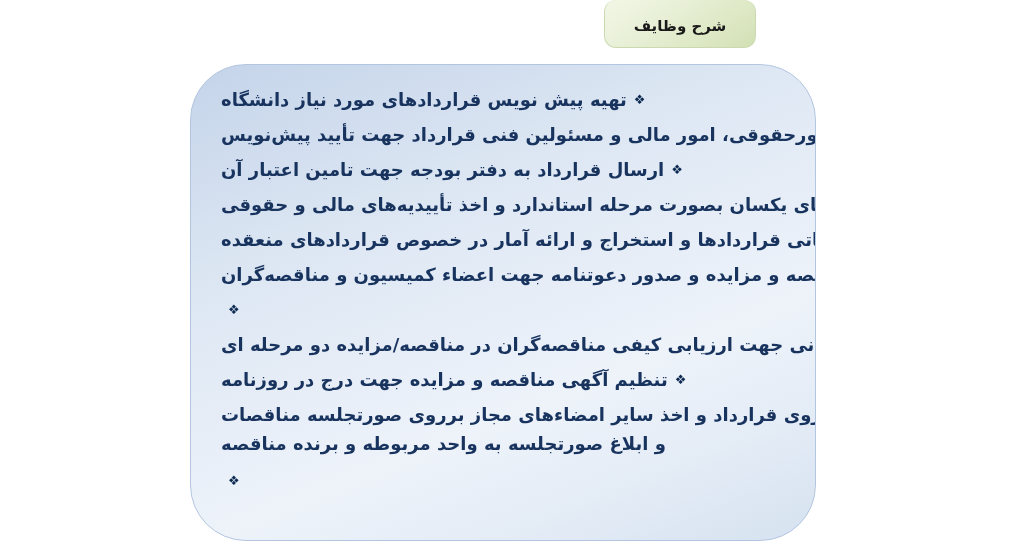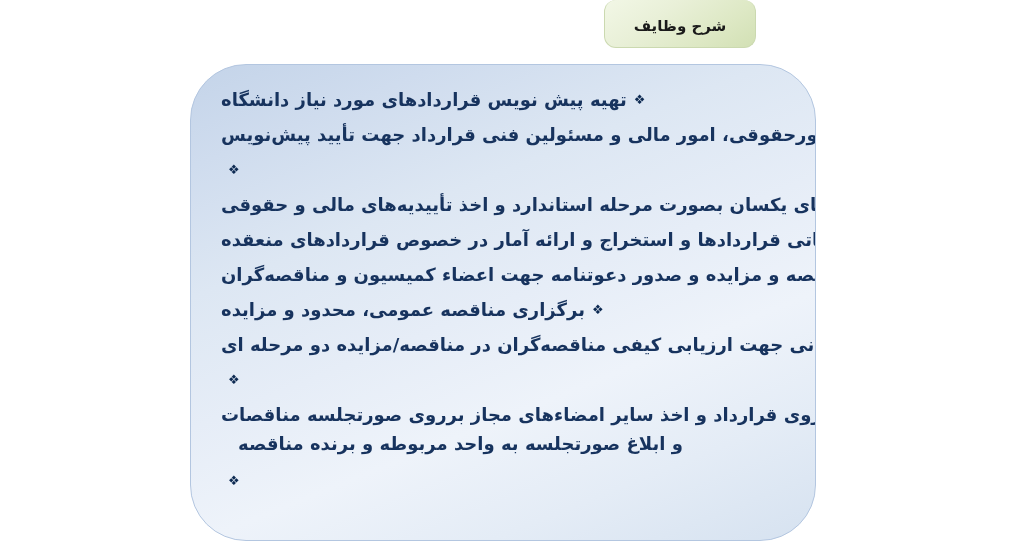"ارسال قرارداد به دفتر بودجه" span.duty-text { html: none -> <span>ارسال قرارداد به دفتر بودجه جهت تامین اعتبار آن</span> }
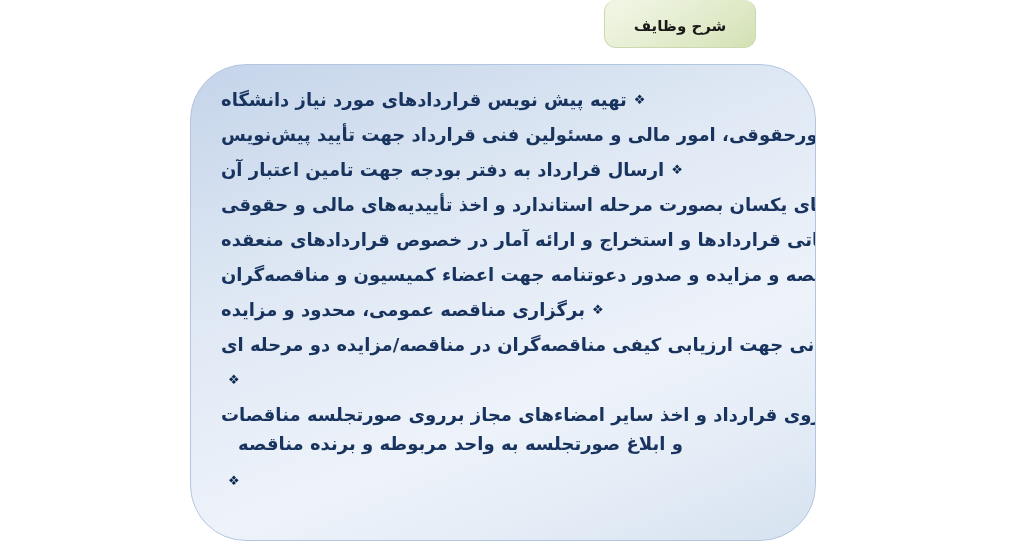"برگزاری مناقصه عمومی، محدود و" span.duty-text { html: <span>برگزاری مناقصه عمومی، محدود و مزایده</span> -> none }
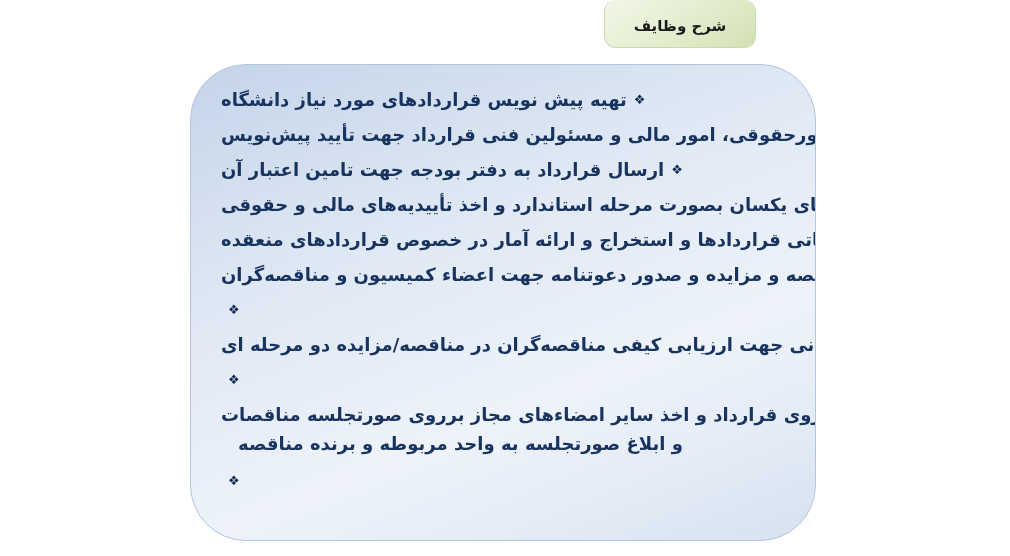"تنظیم آگهی مناقصه و مزایده" span.duty-text { html: none -> <span>تنظیم آگهی مناقصه و مزایده جهت درج در روزنامه</span> }
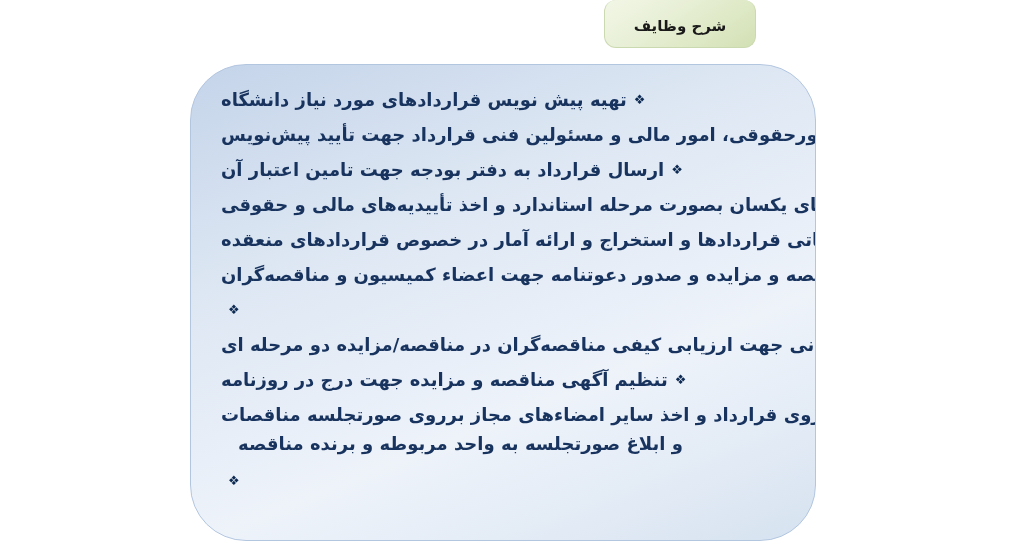"و ابلاغ صورتجلسه به واحد" .duty-item.continuation { margin-left: 17px -> none }
